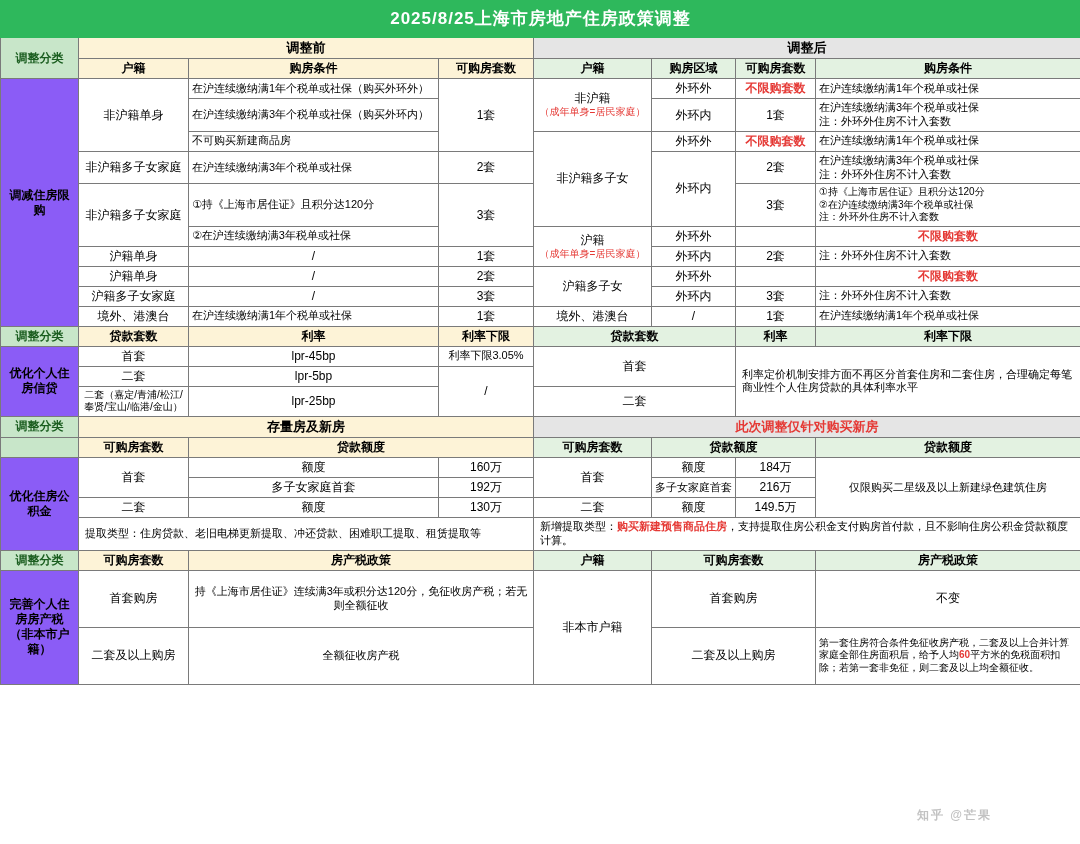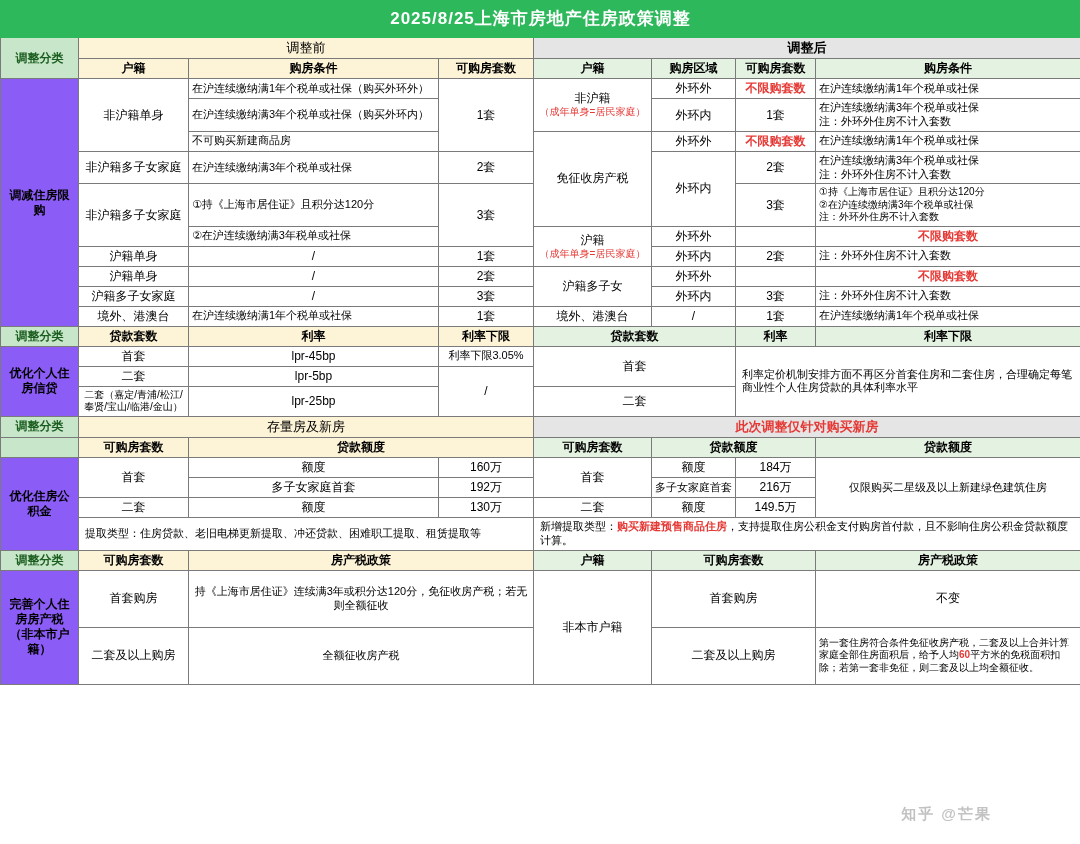"调整前" .before-band { font-weight: normal -> bold }
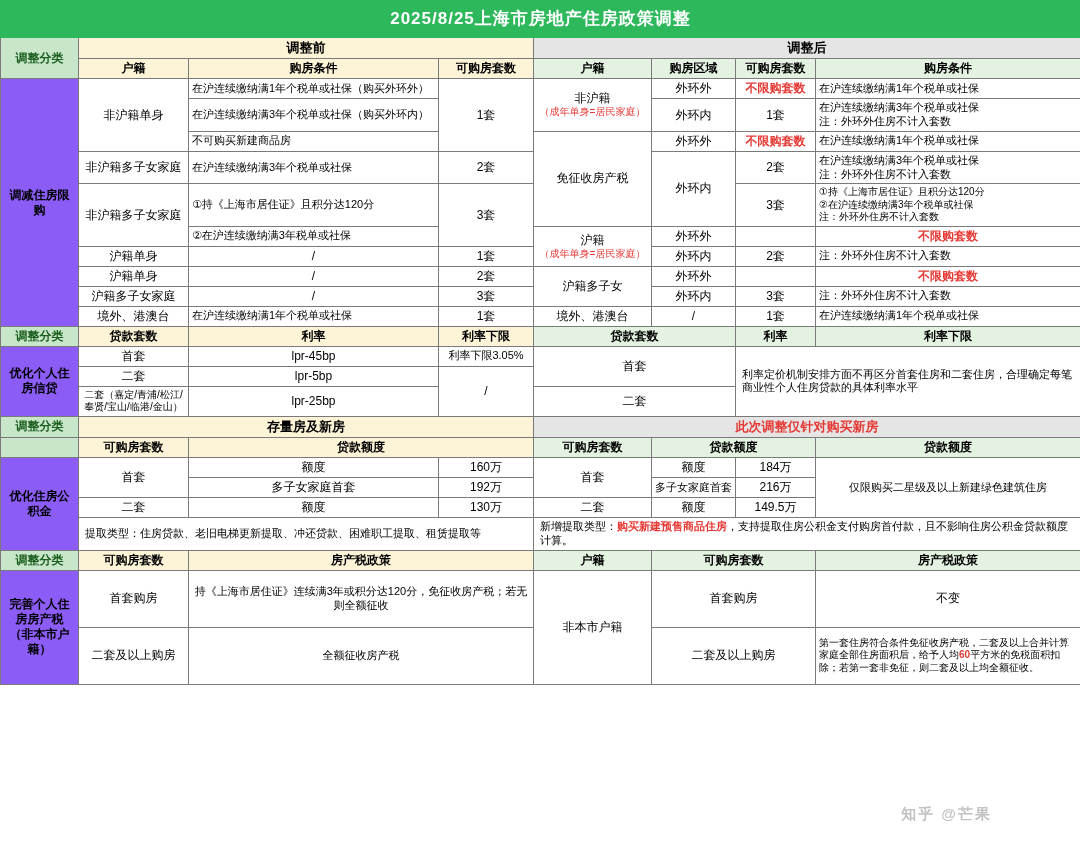"免征收房产税" td { text: 免征收房产税 -> 非沪籍多子女 }
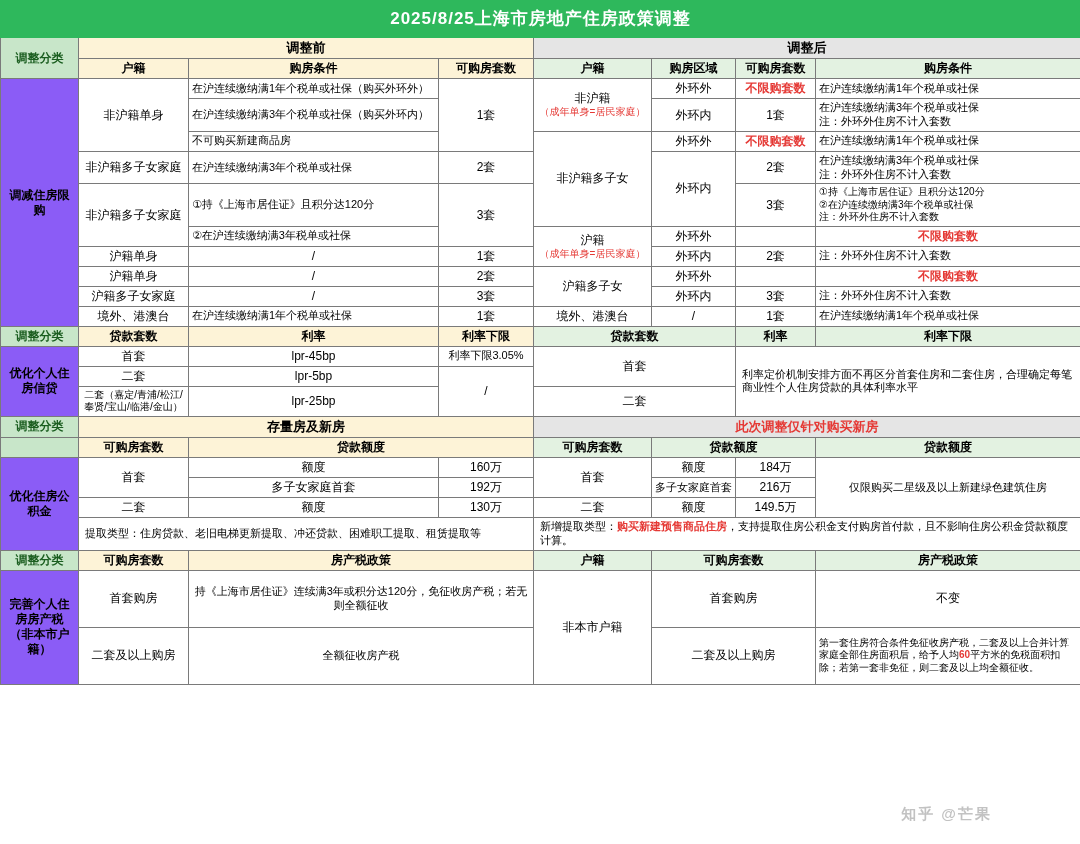"知乎 @芒果" .wm { font-size: 15px -> 12px }
